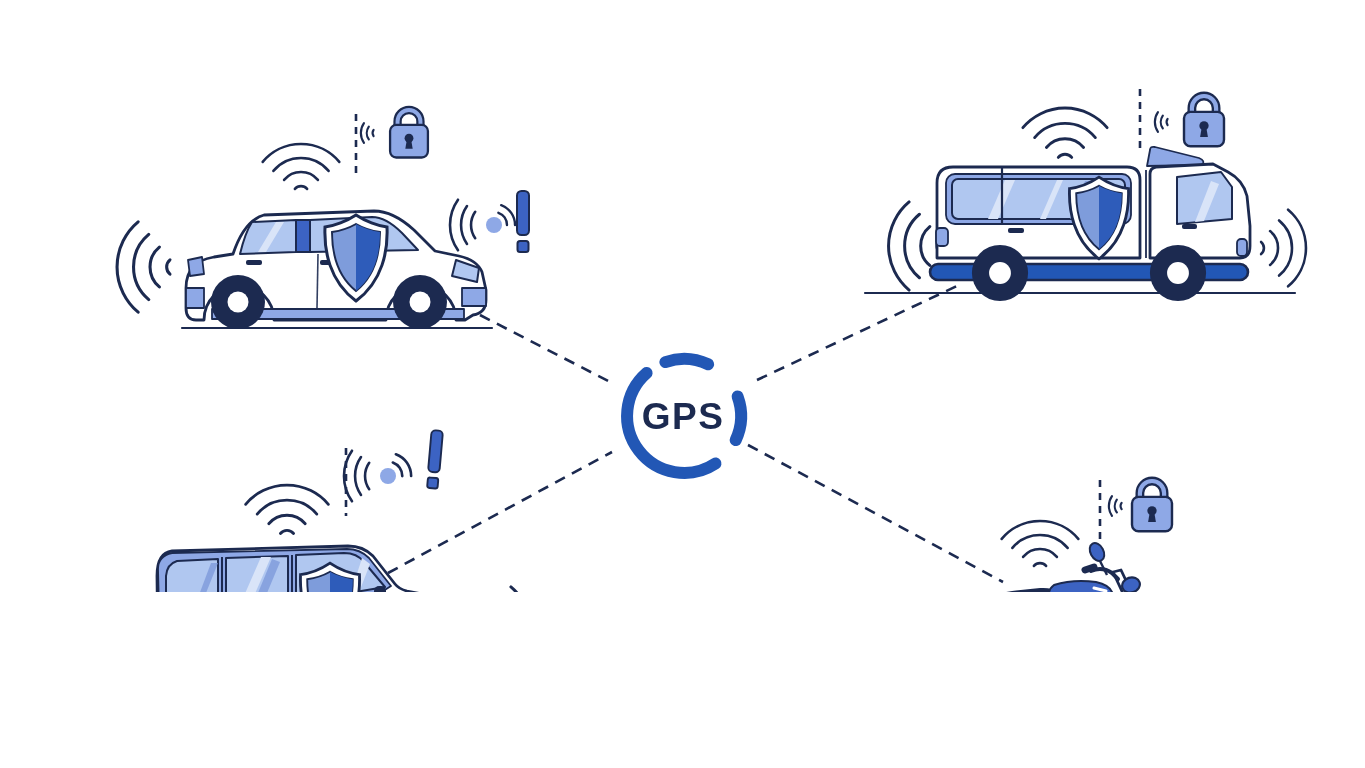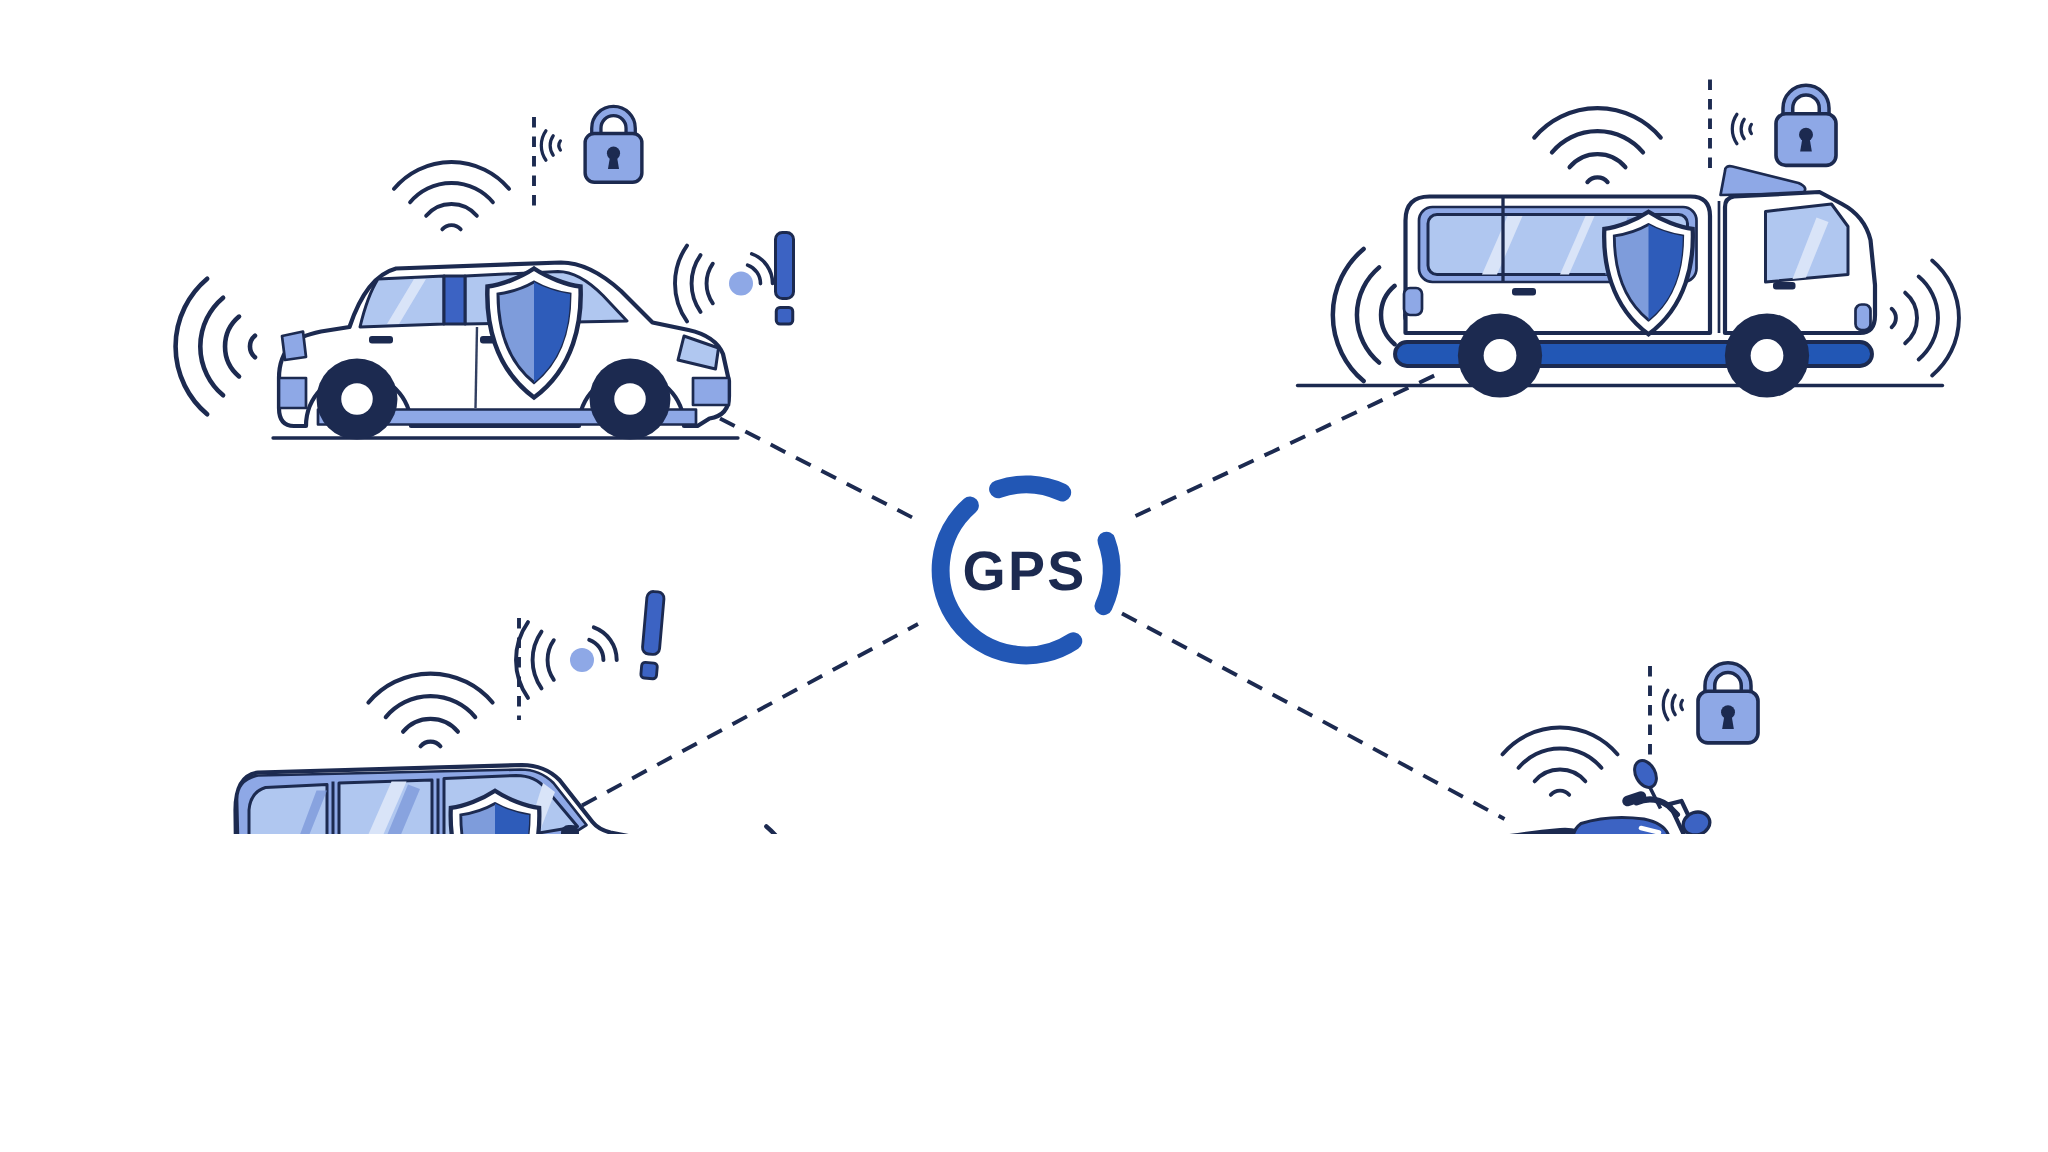"GPS" .stage { margin-top: none -> 36px }
